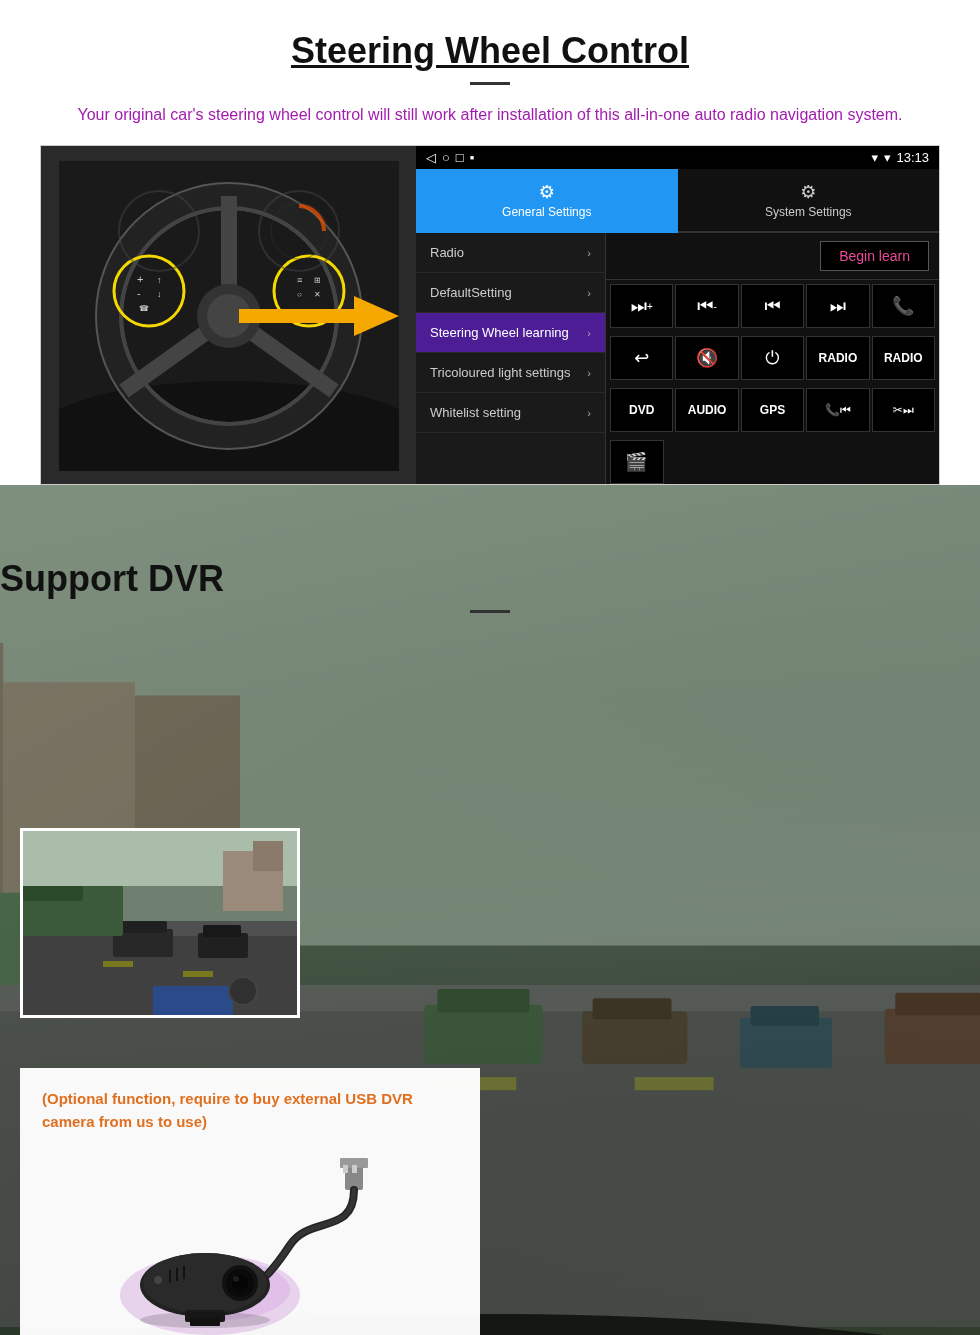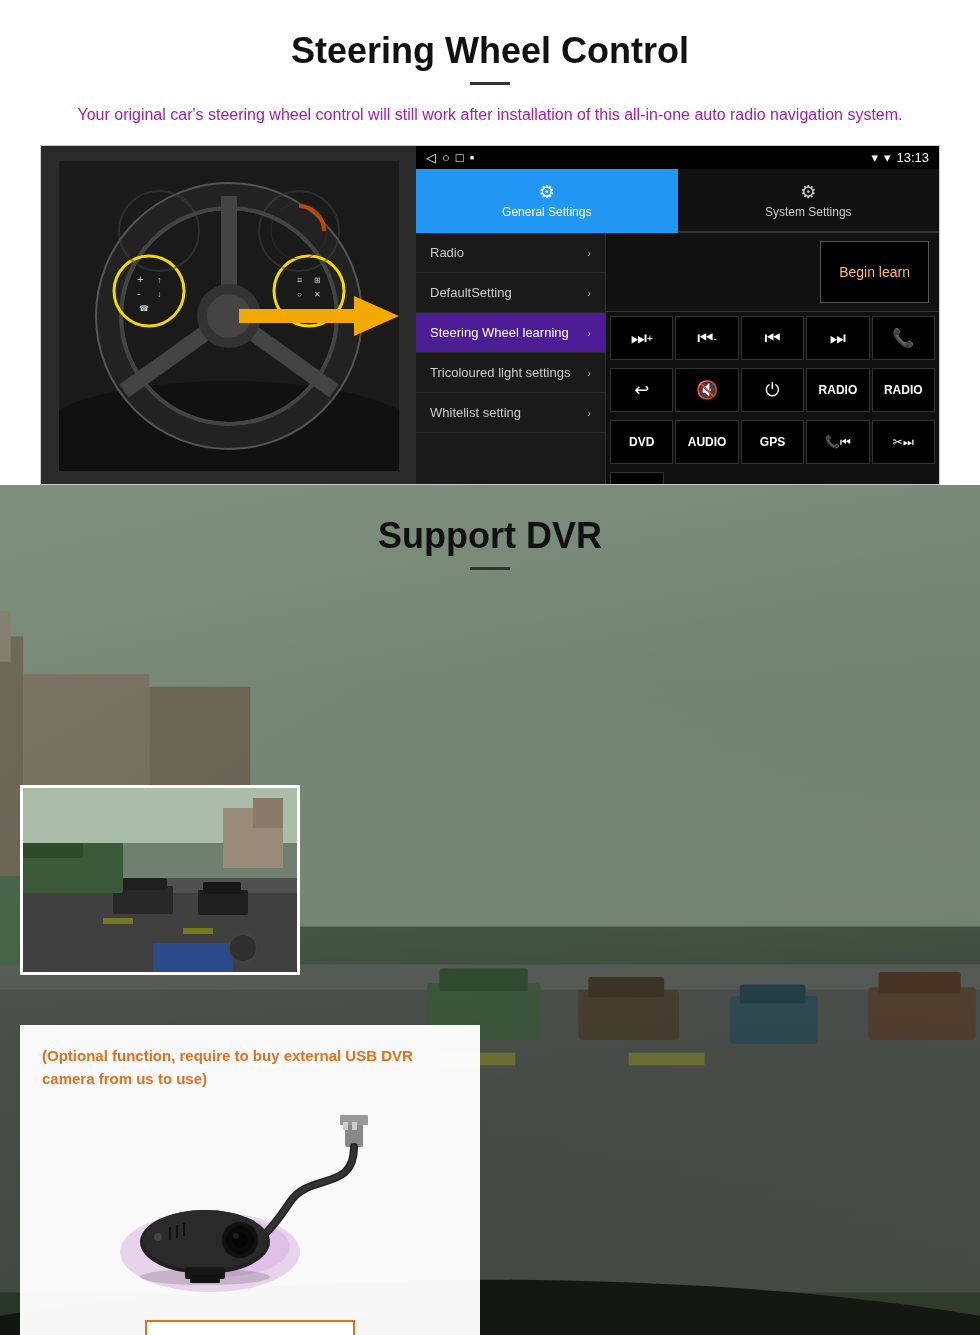"Steering Wheel Control" .section-title { text-decoration: none -> underline }
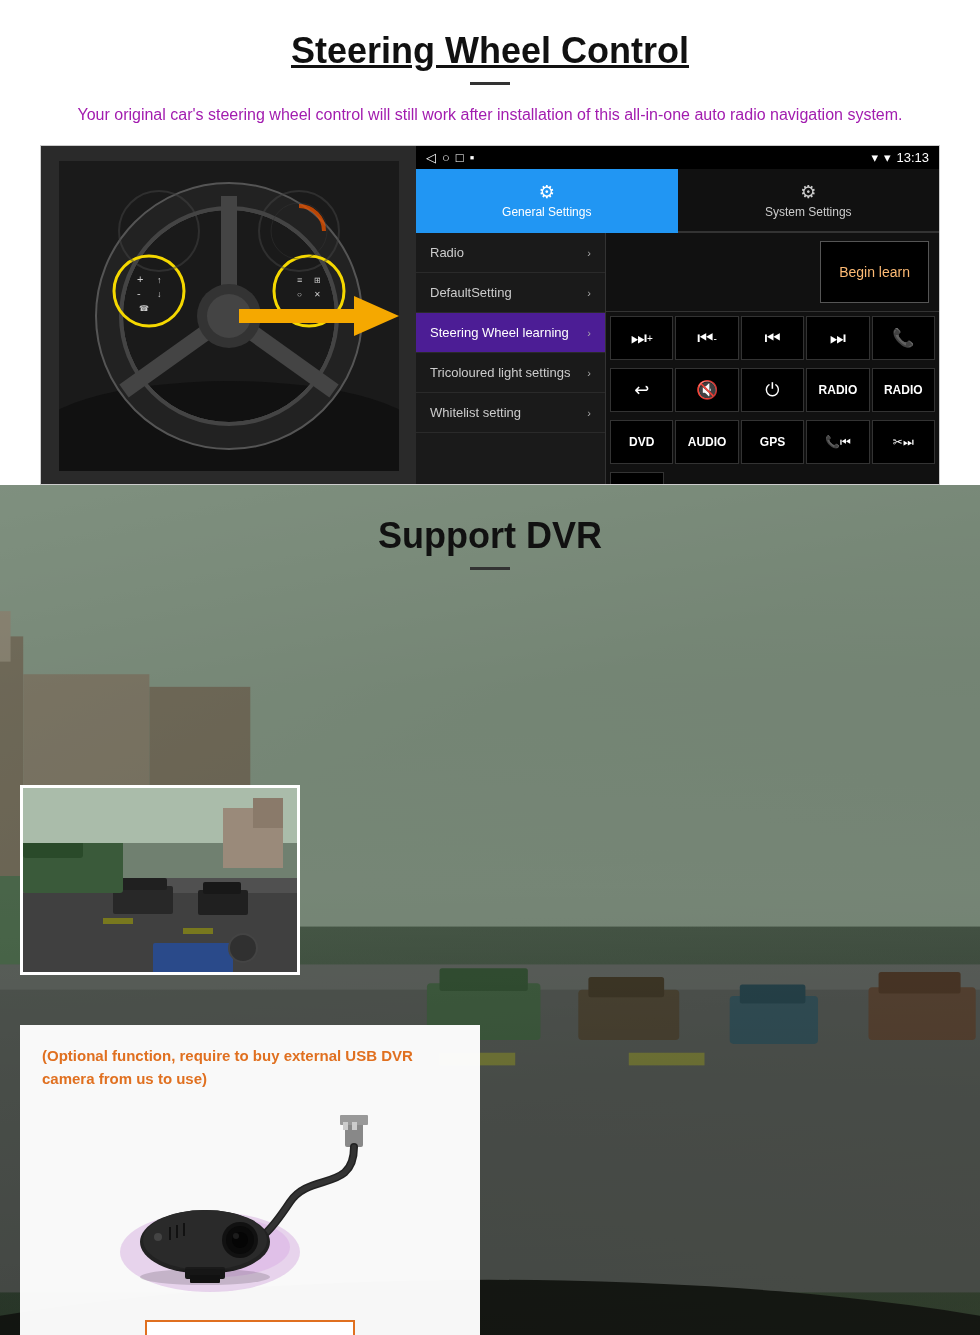"Begin learn" .begin-learn-btn { color: #fdba74 -> #ec4899; padding: 22px 18px -> 6px 18px }
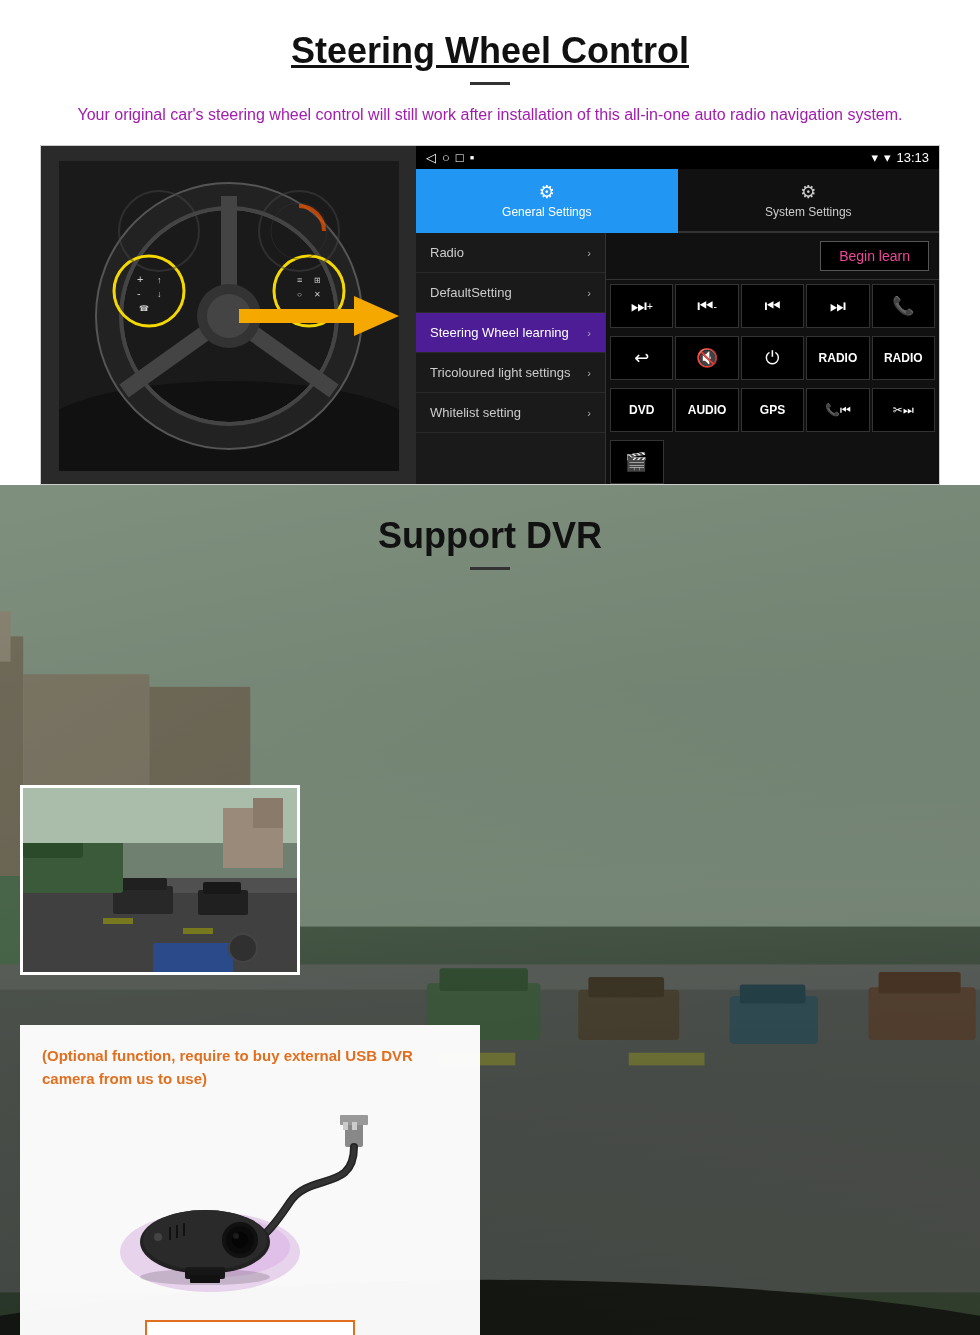"Support DVR" .dvr-title-area { margin-top: none -> 43px; text-align: center -> none }
